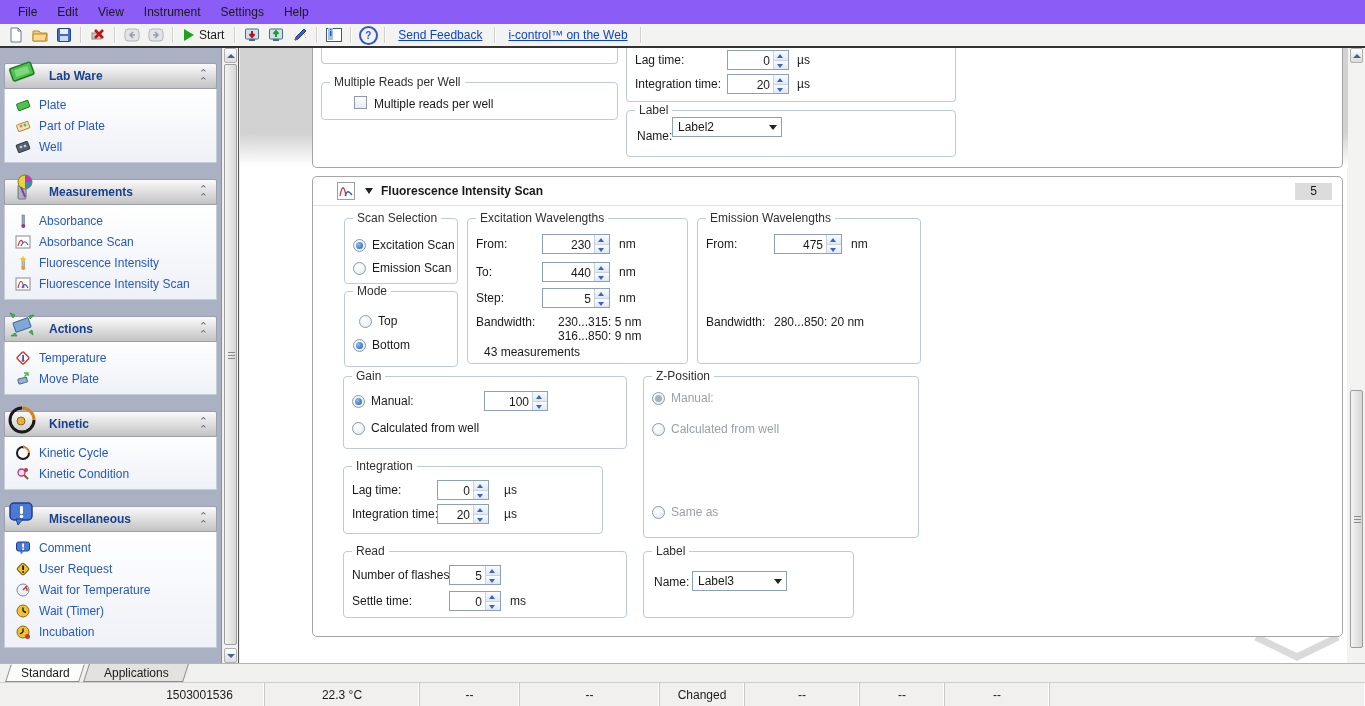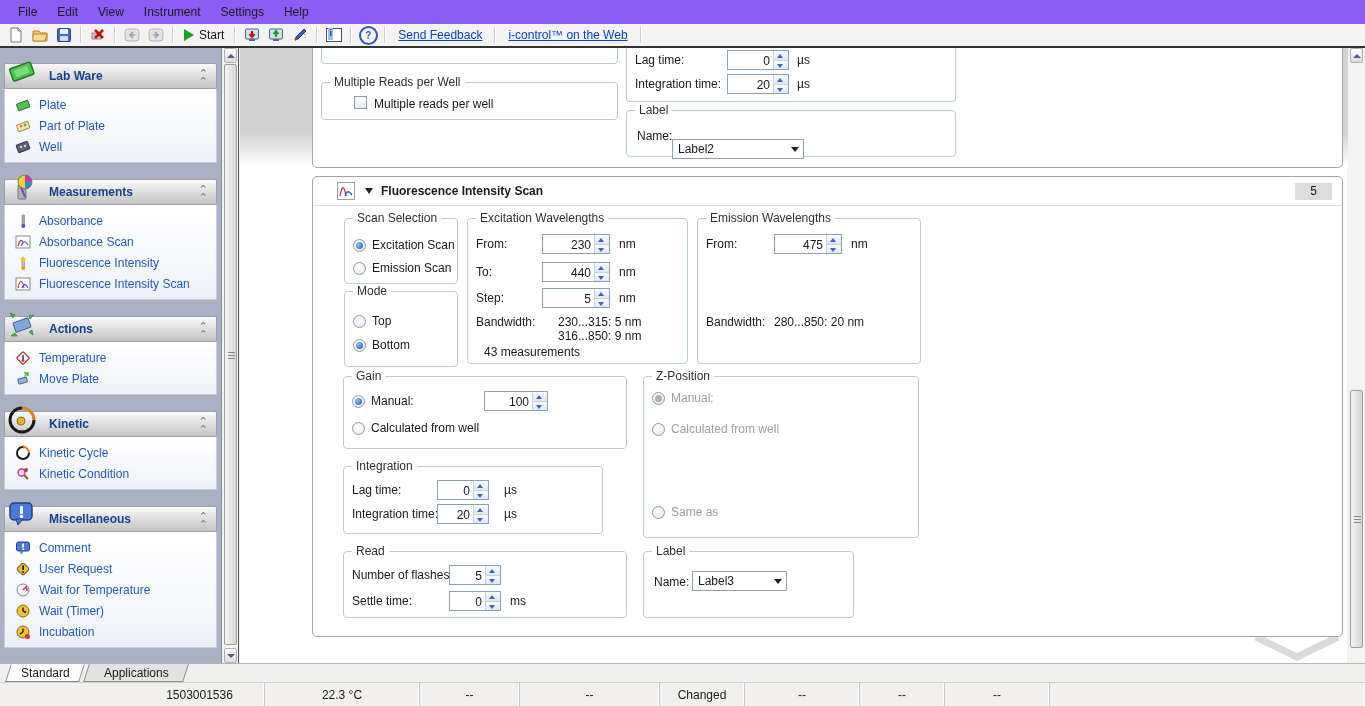"Label2" div.combo { top: 28px -> 6px; width: 132px -> 110px }
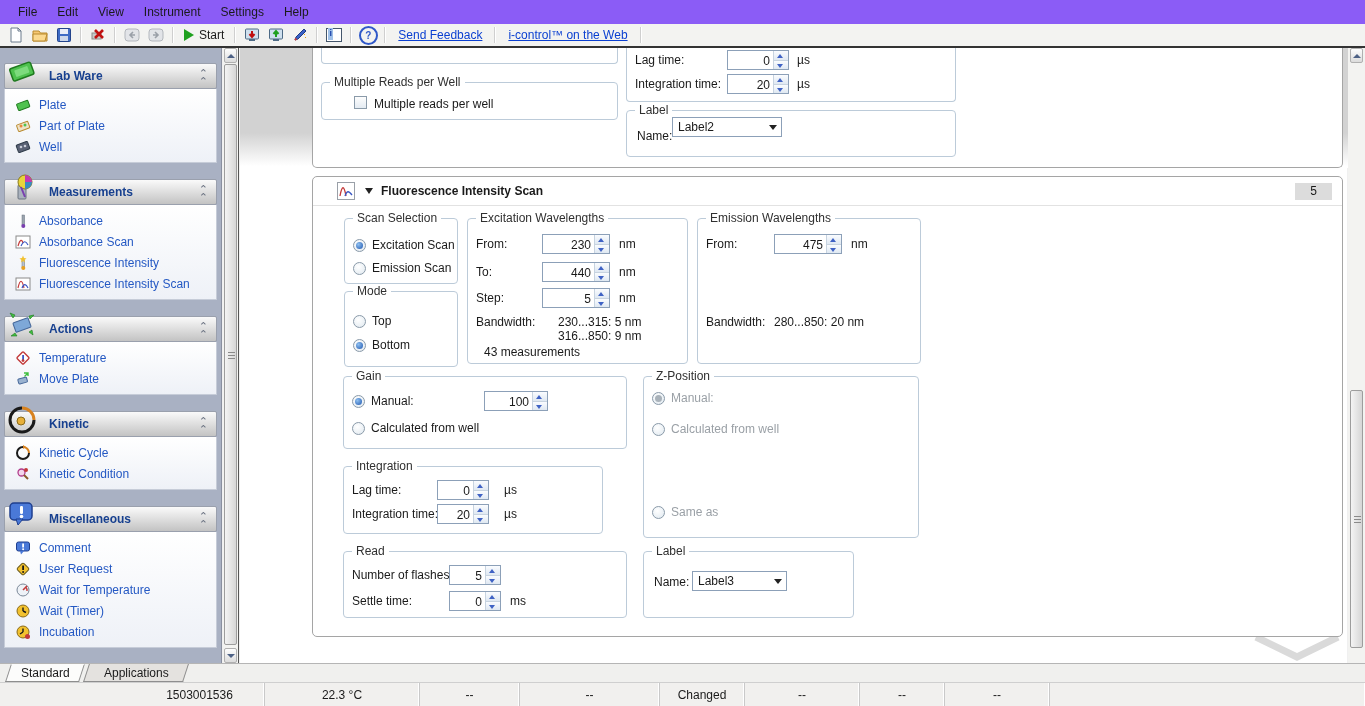"Top" div.opt { left: 8px -> 14px }
